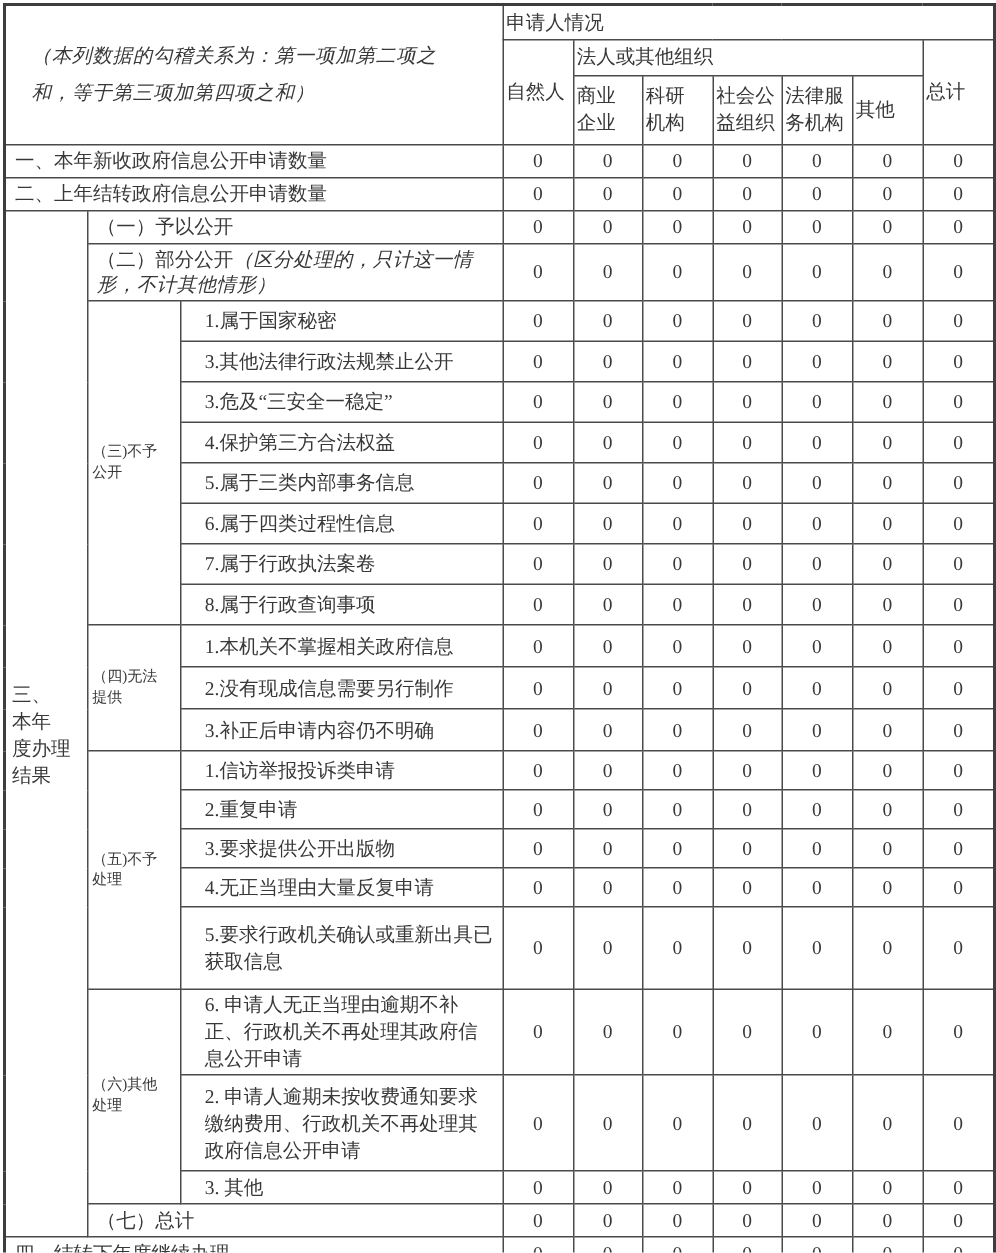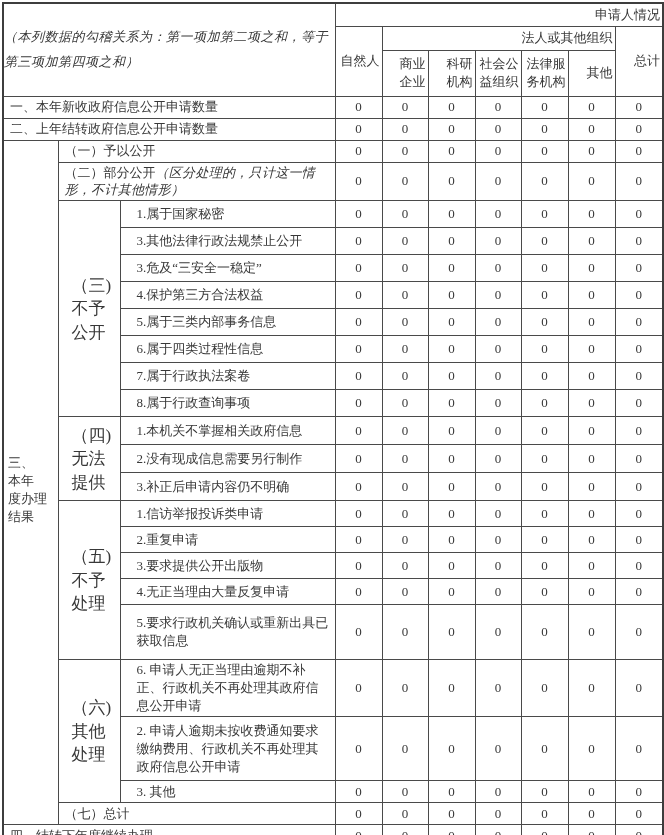"申请人情况" td.hd { text-align: right -> left }
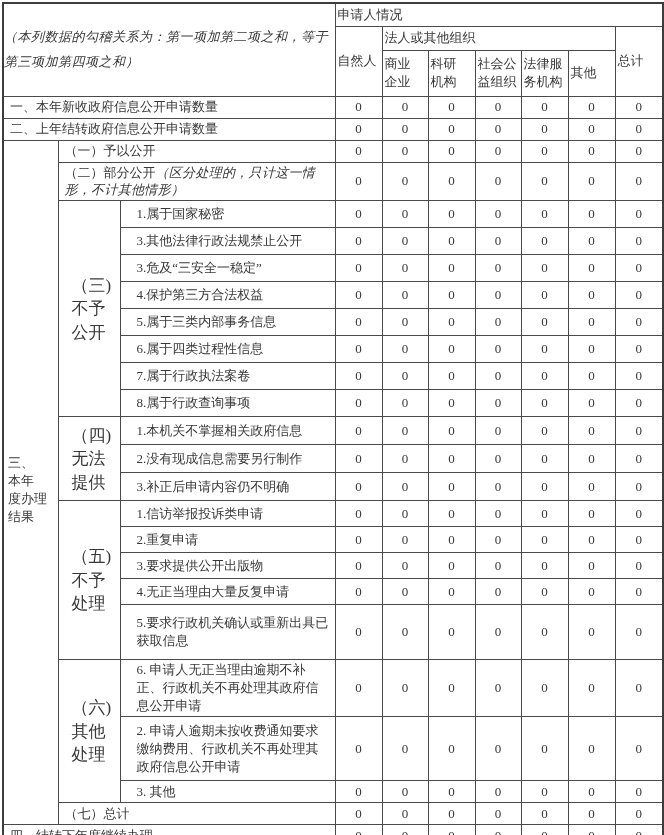"（本列数据的勾稽关系为：第一项加第二项之和，等于第三项加第四项之和）" td.note { padding: 2px 0 -> 2px 17px }
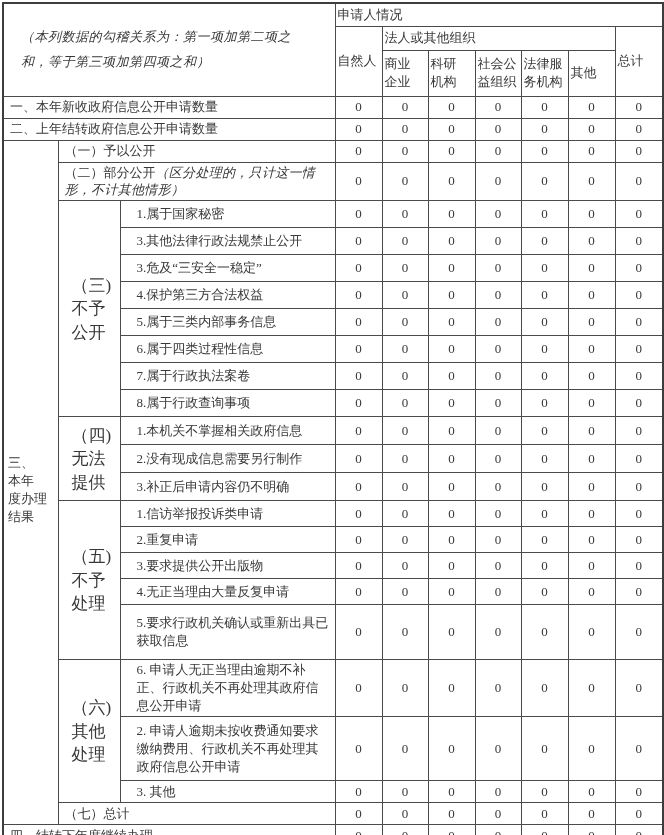"（三)不予" td.sublab { font-size: 17px -> 10px; padding: 1px 1px 1px 13px -> 1px 1px 1px 3px }
